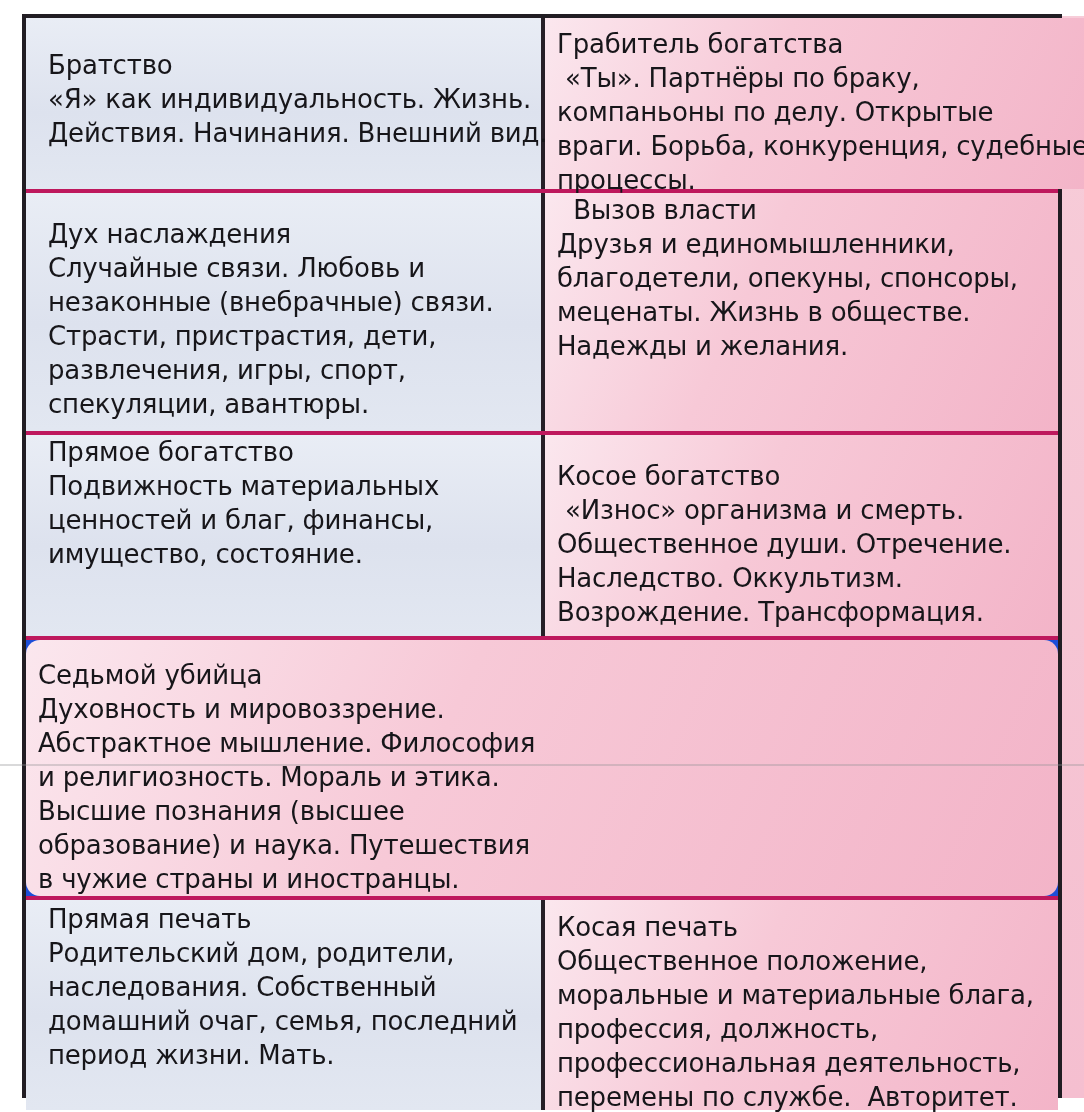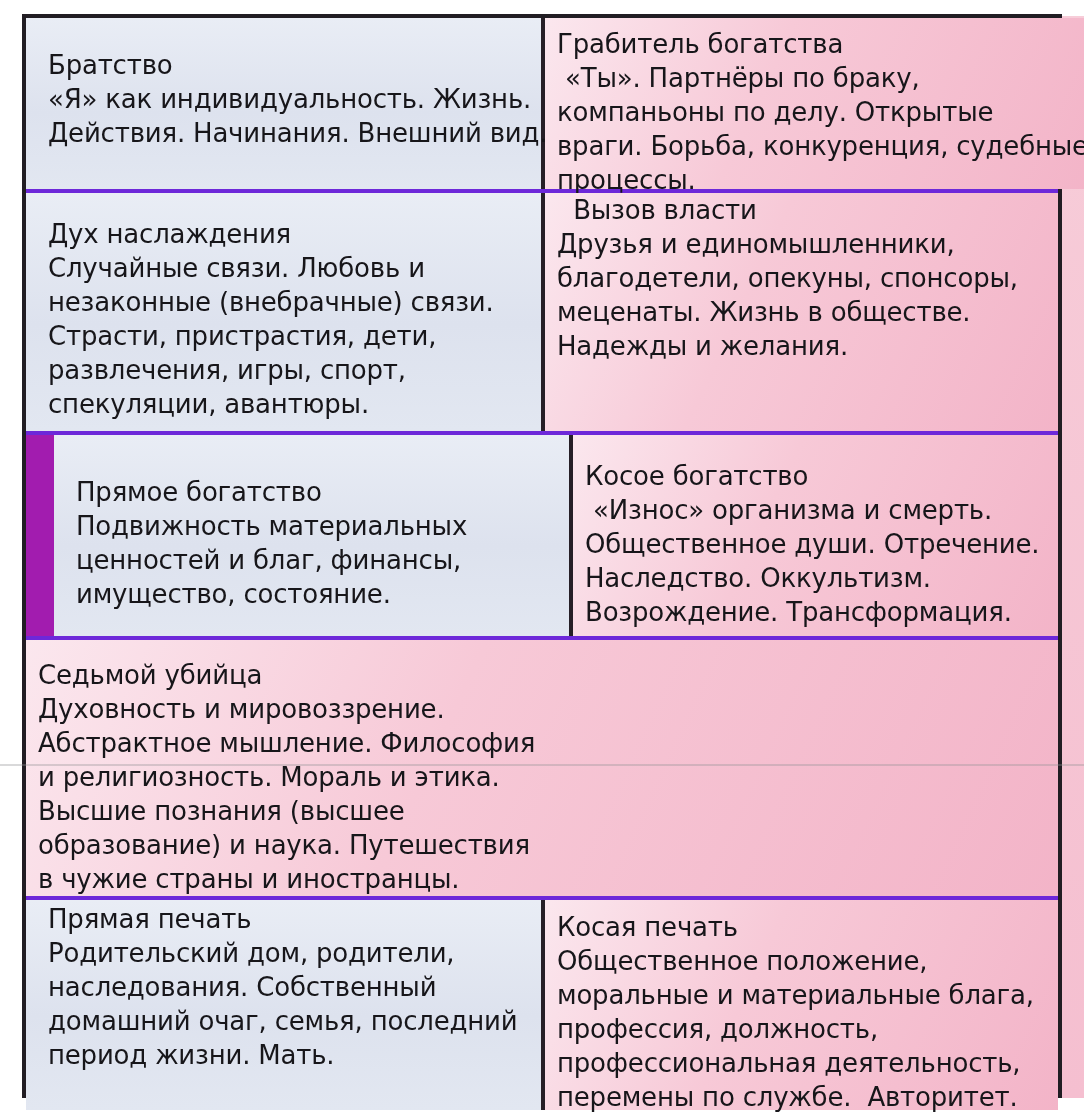"Братство" .table { background: #a21caf -> #1d4ed8 }
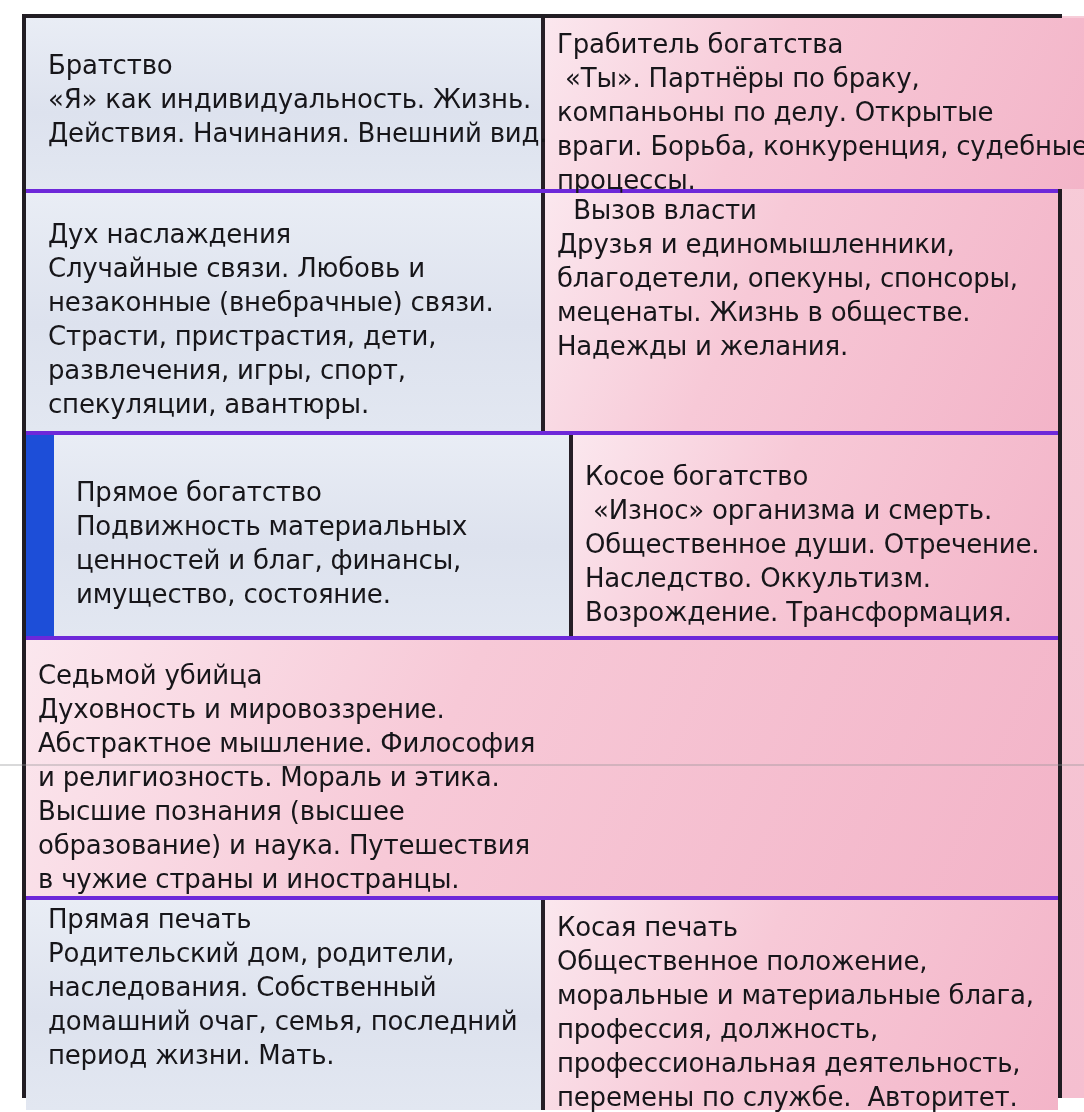"Дух наслаждения" .row { border-top: 4px solid #6d28d9 -> 4px solid #be185d }
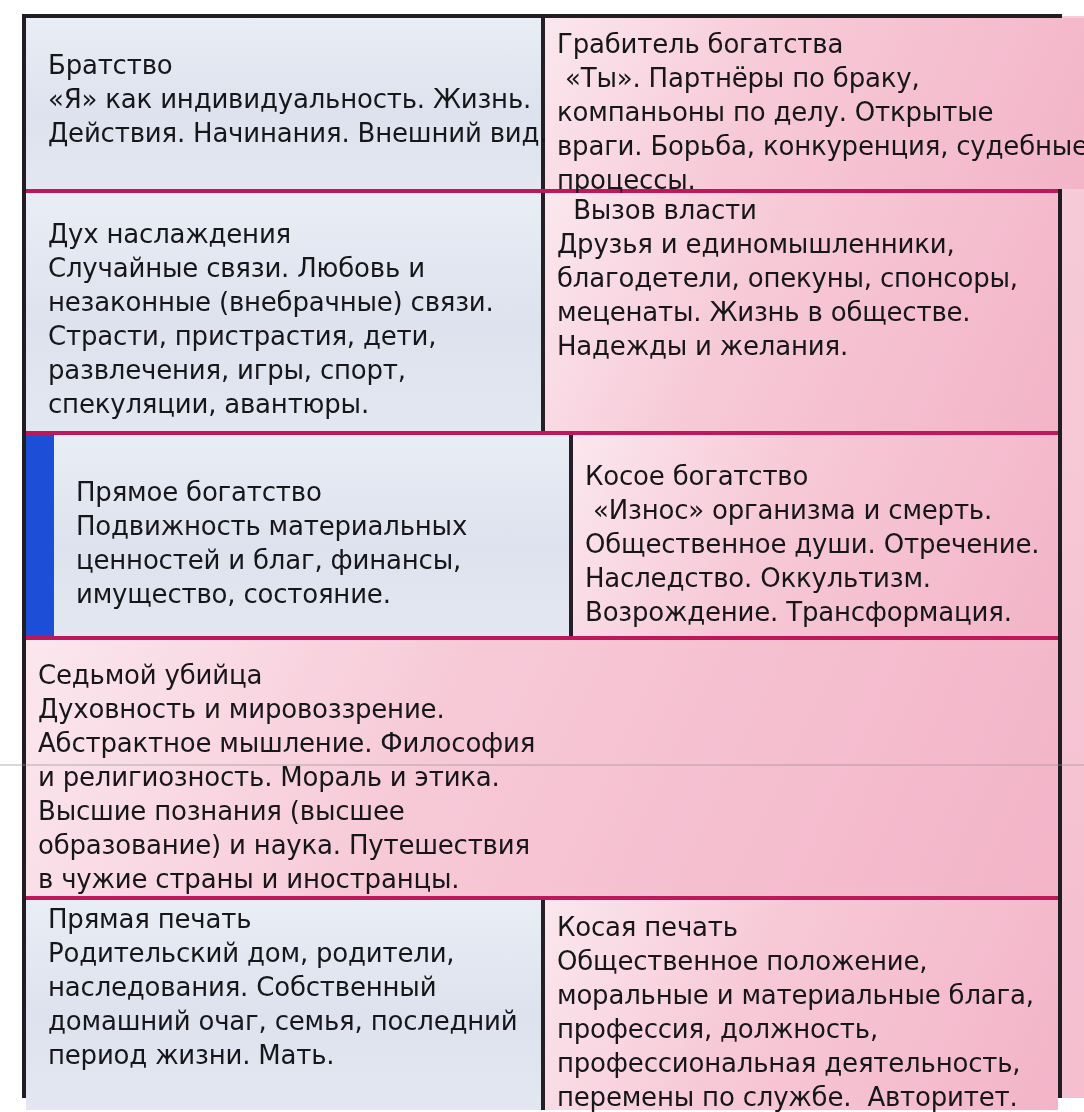"Прямое богатство" .row:nth-child(3) .left { margin-left: 28px -> none; padding-top: 40px -> none }
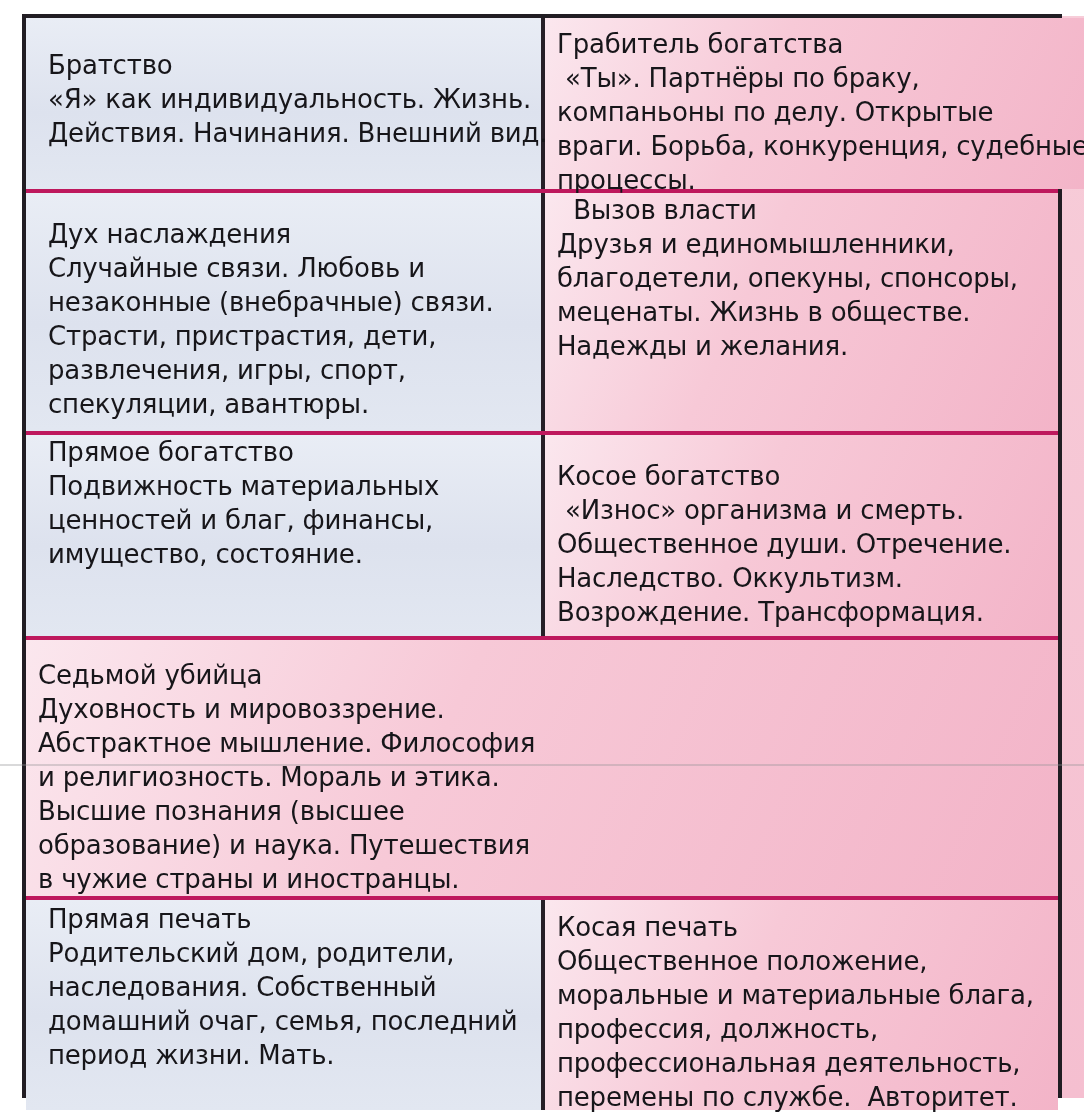"Седьмой убийца" .row:nth-child(4) .right { border-radius: none -> 14px }
